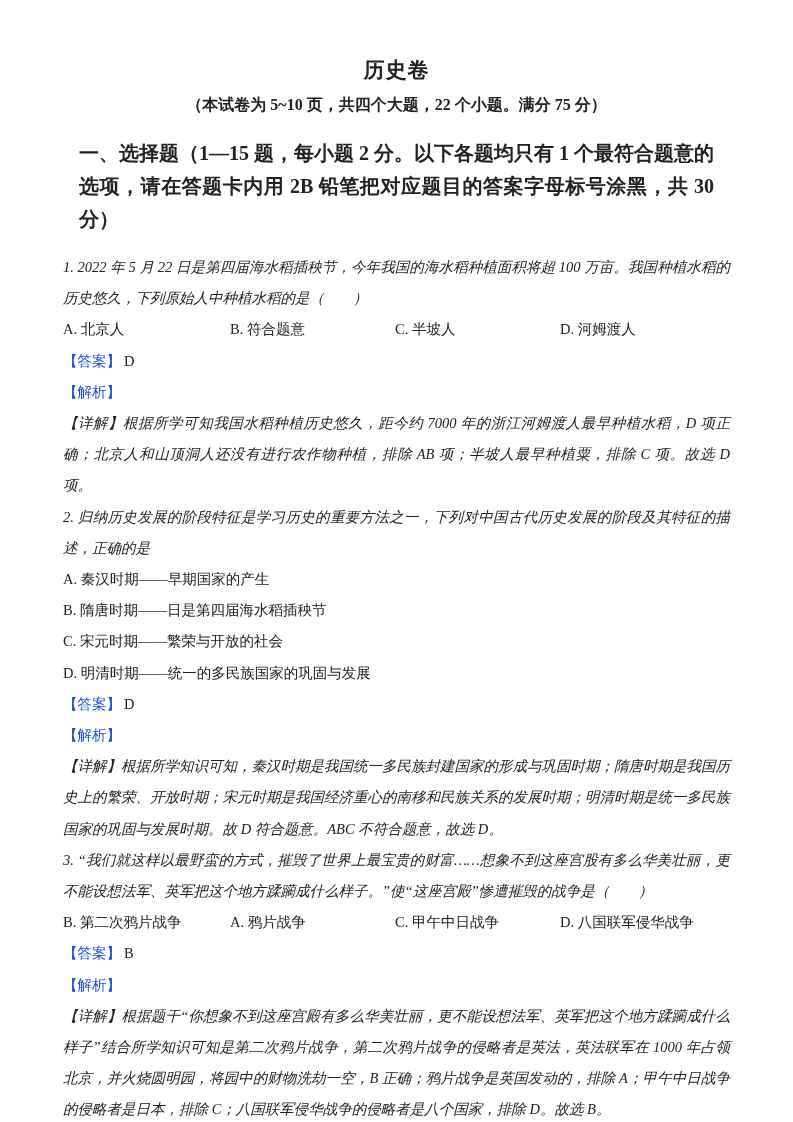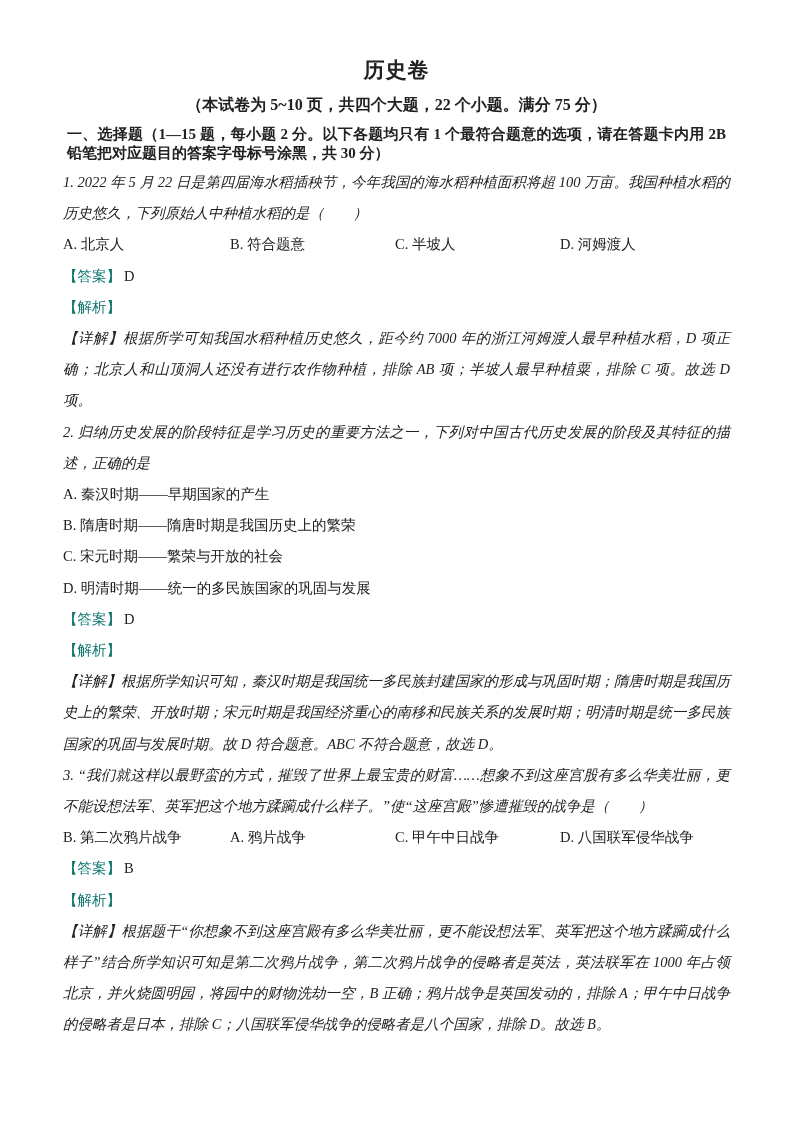"一、选择题（1—15 题，每小题 2 分。以下各题均只有 1" .section-header { font-size: 15px -> 20px; line-height: 19px -> 33px; margin: 4px -> 16px }
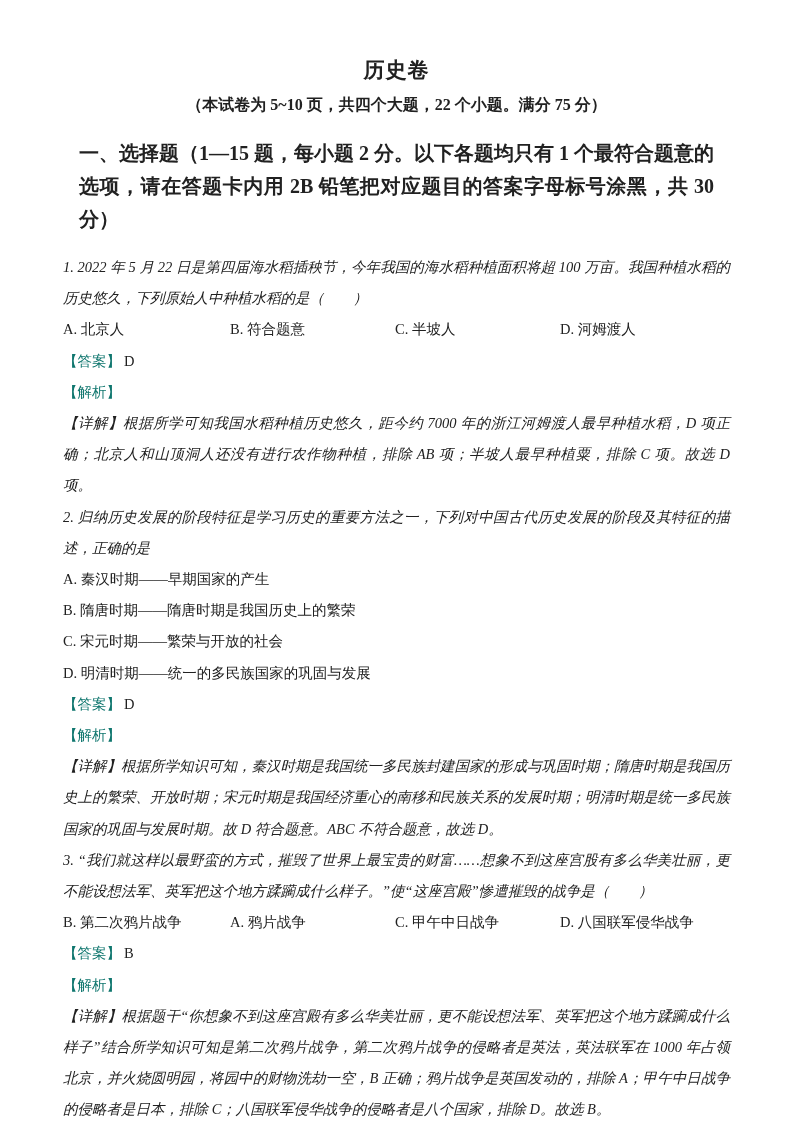"【答案】" .marker { color: #0f766e -> #1d4ed8 }
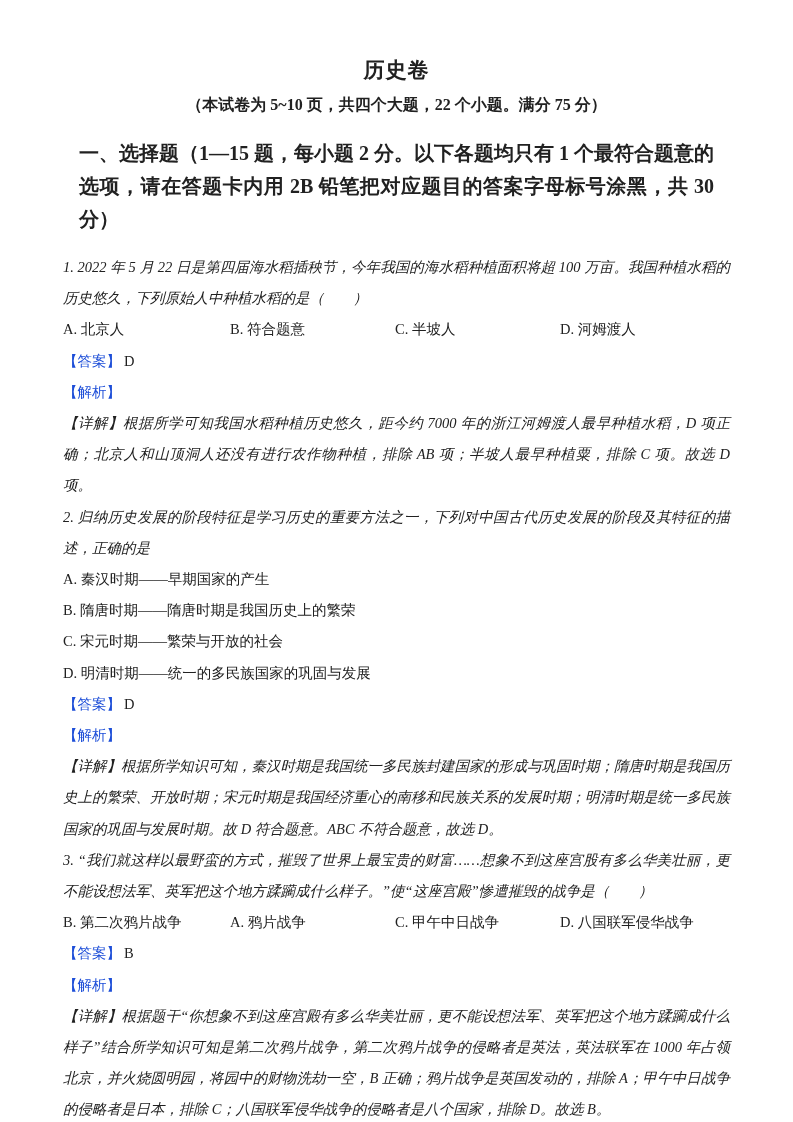"B. 隋唐时期——隋唐时期是我国历史上的繁荣" p.body { text: 隋唐时期是我国历史上的繁荣 -> 日是第四届海水稻插秧节 }
